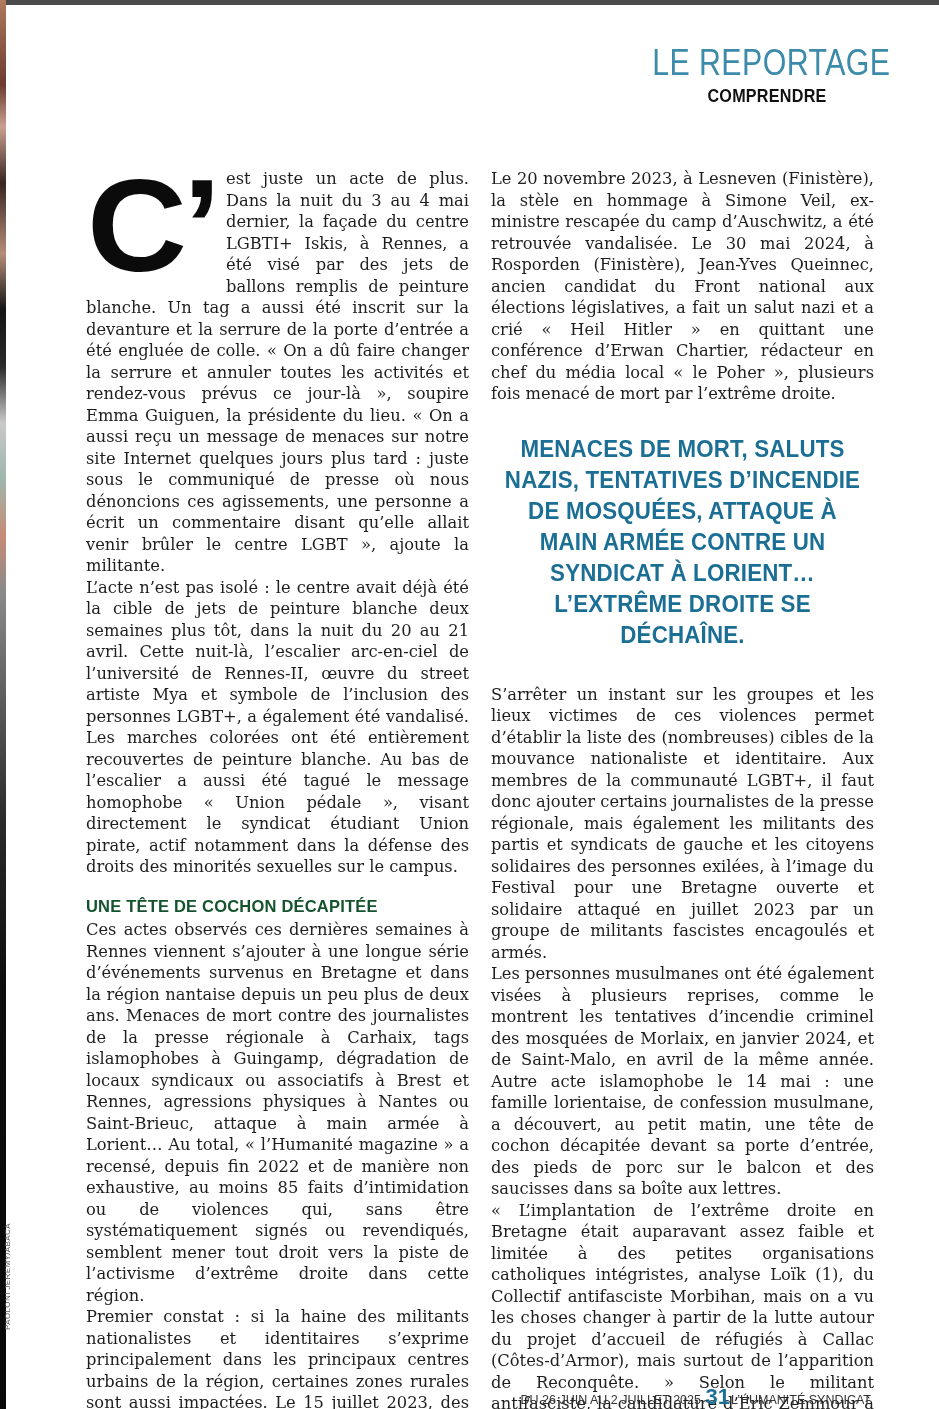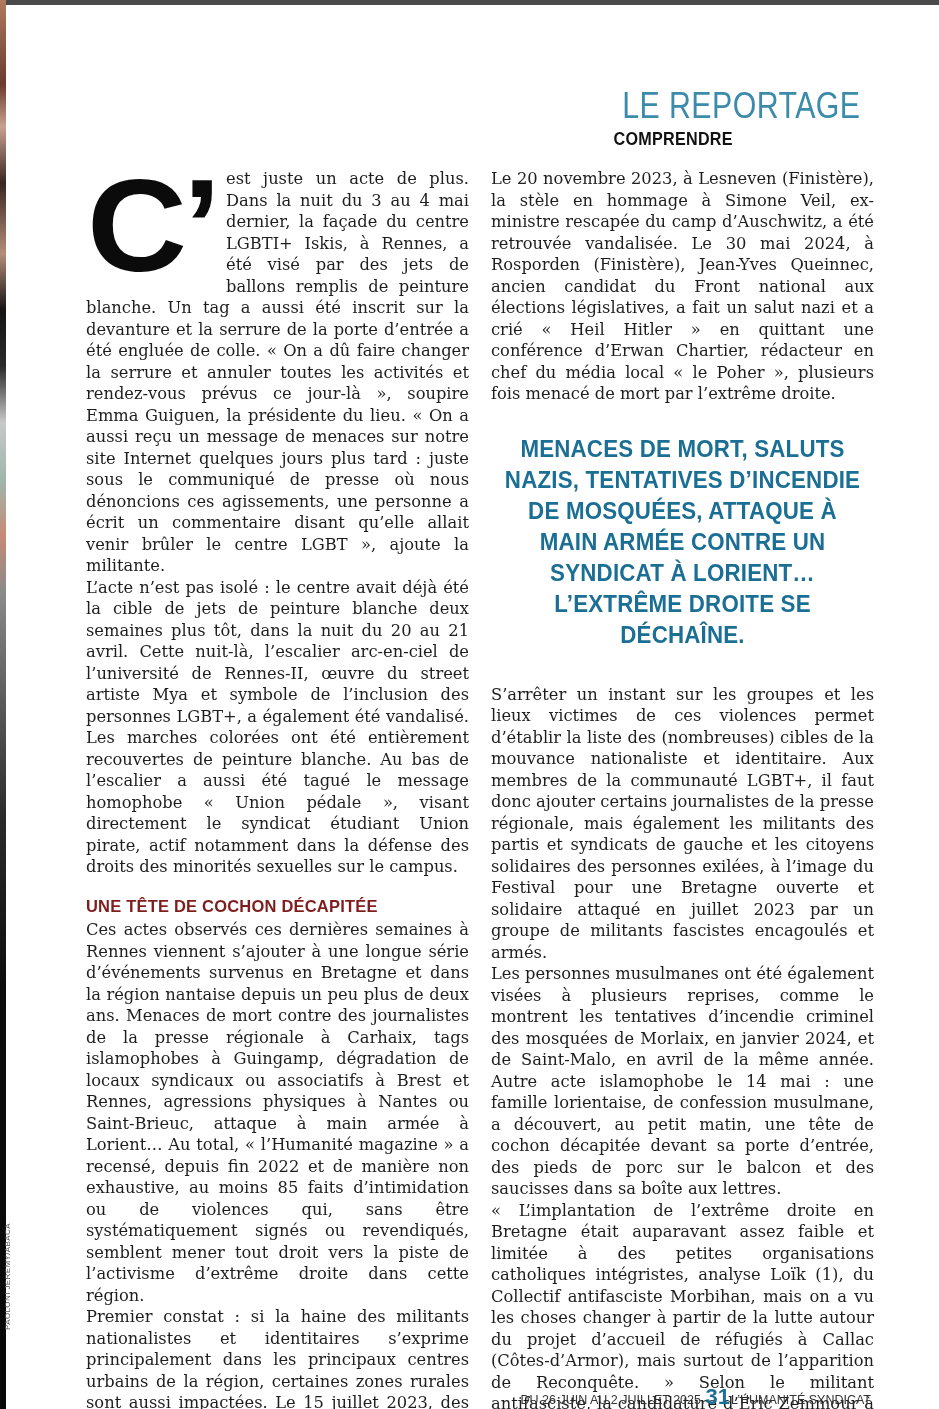"LE REPORTAGE" .section-label { margin-top: 43px -> none; right: 79px -> 49px; text-align: left -> center }
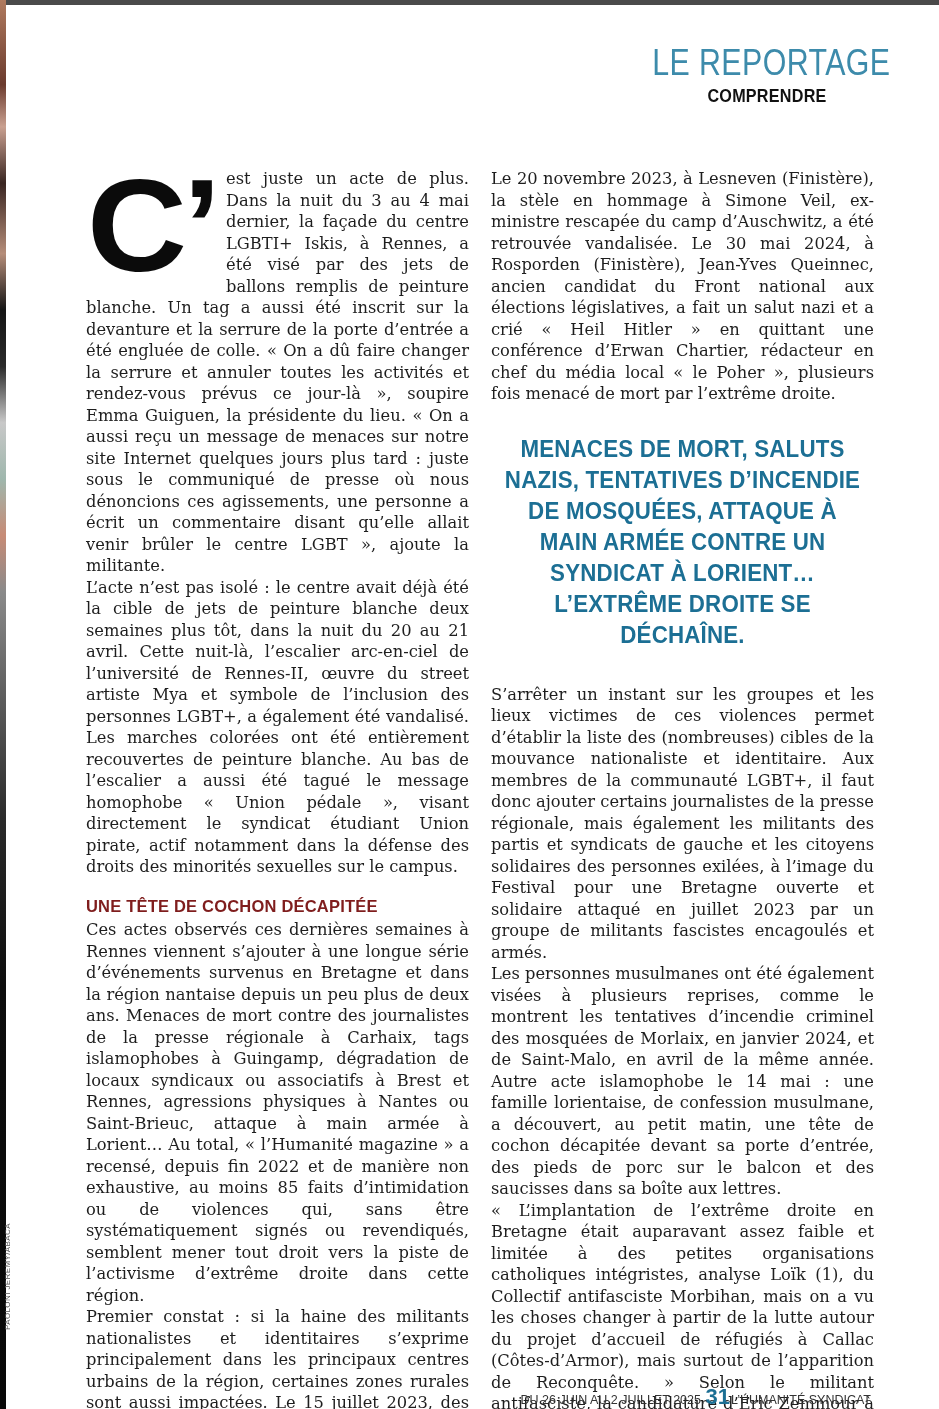"UNE TÊTE DE COCHON DÉCAPITÉE" .subhead { color: #7f1d1d -> #14532d }
